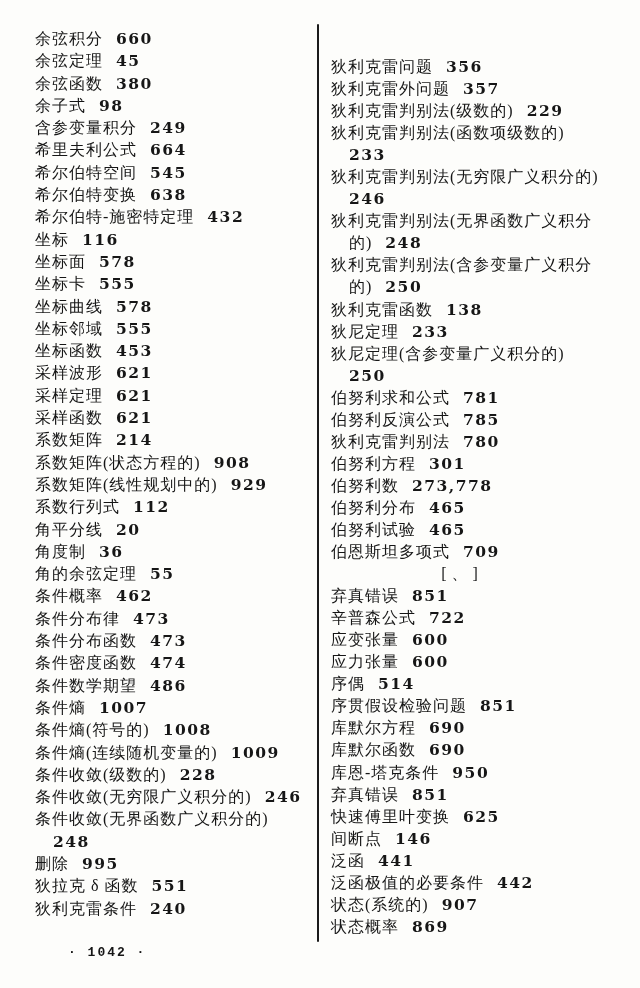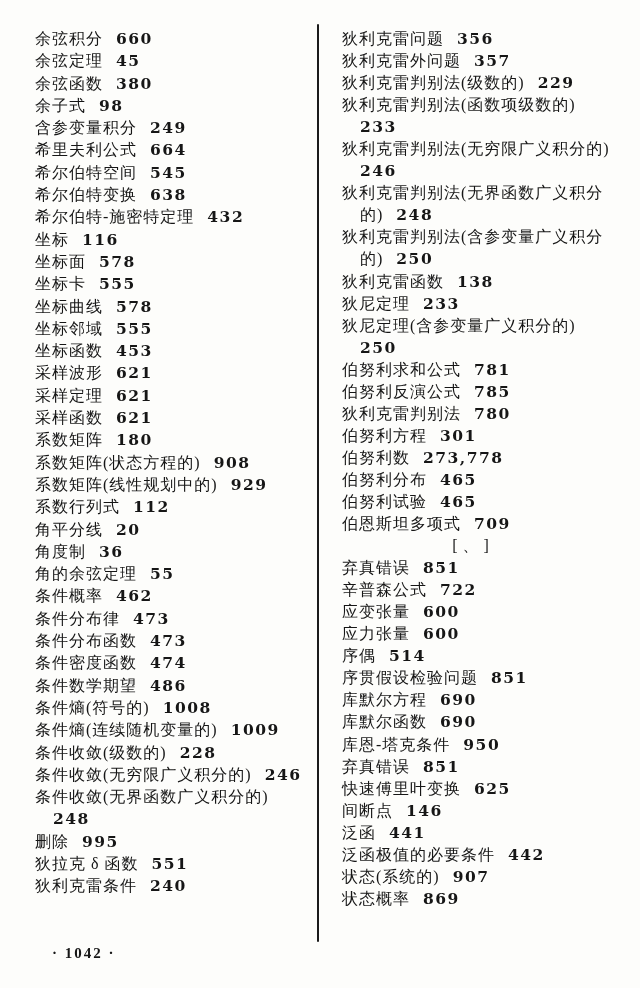"狄利克雷问题 356" .col-right { left: 342px -> 331px; margin-top: none -> 28px }
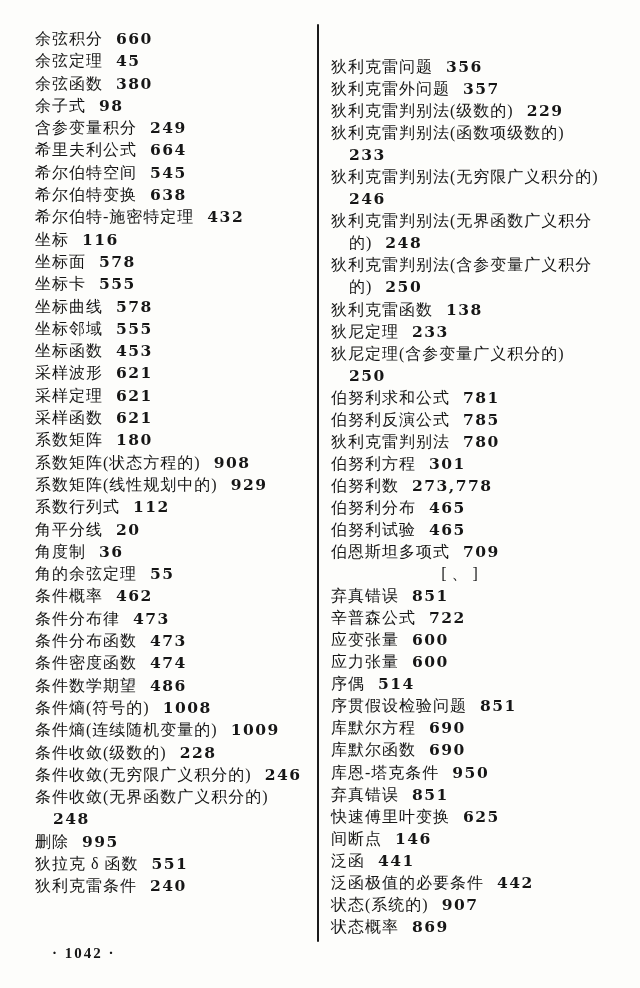"180" span.num { text: 180 -> 214 }
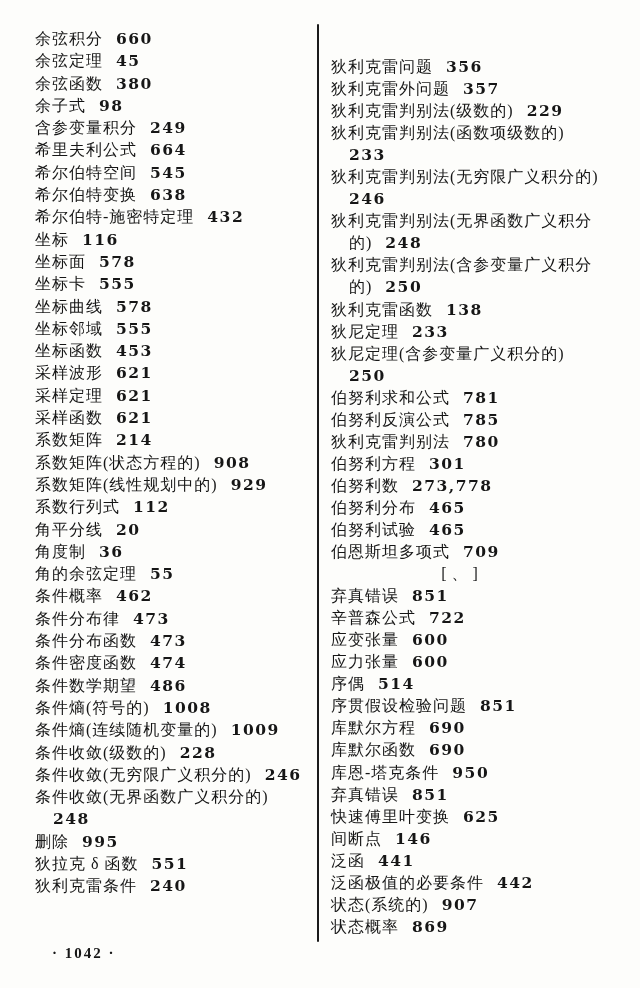"条件熵 1007" div.line { html: none -> <div><span>条件熵</span><span>1007</span></div> }
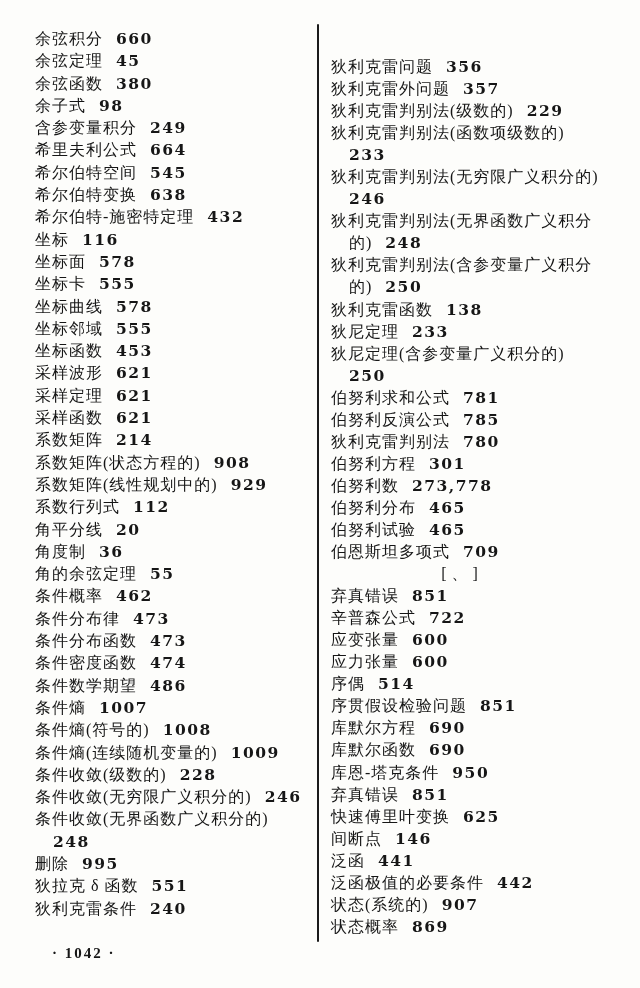"· 1042 ·" .footer { font-family: Liberation Serif, serif -> Liberation Mono, monospace; font-size: 15px -> 13px; left: 52px -> 68px }
